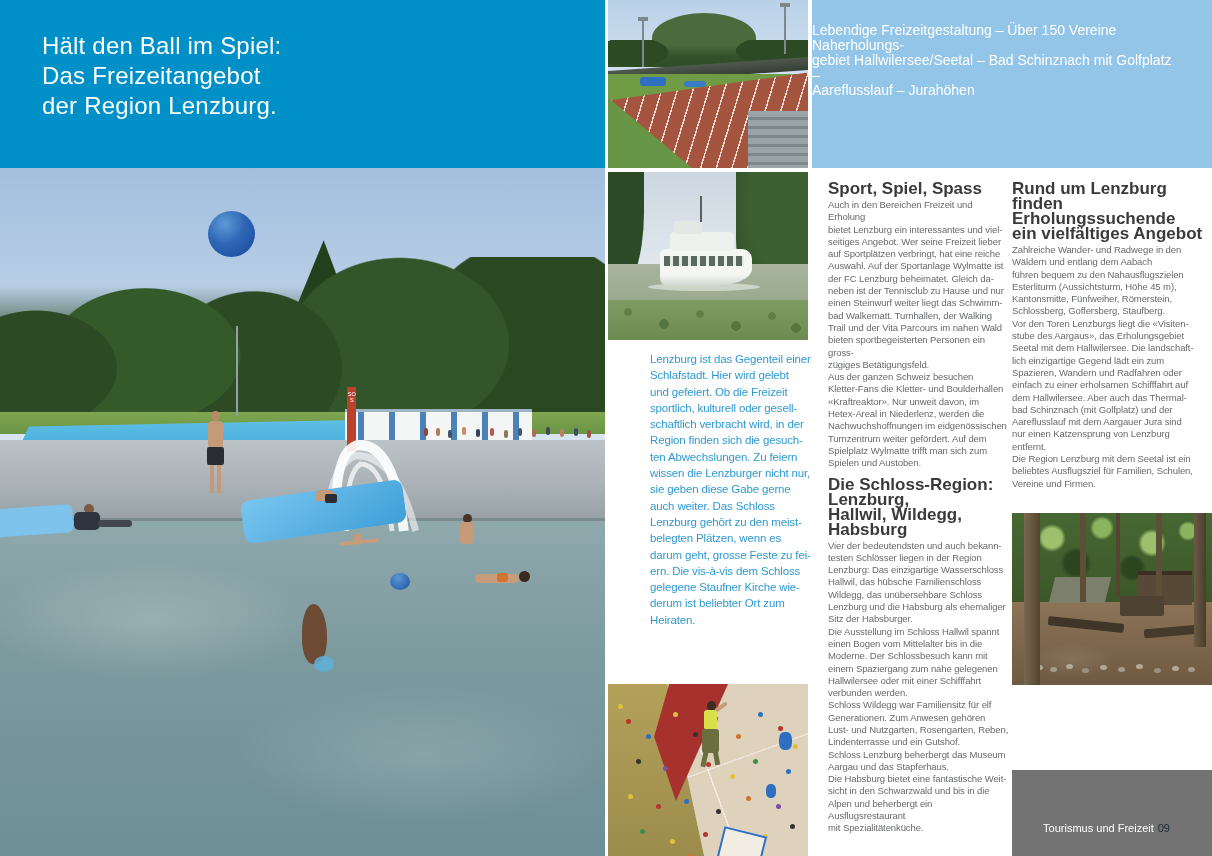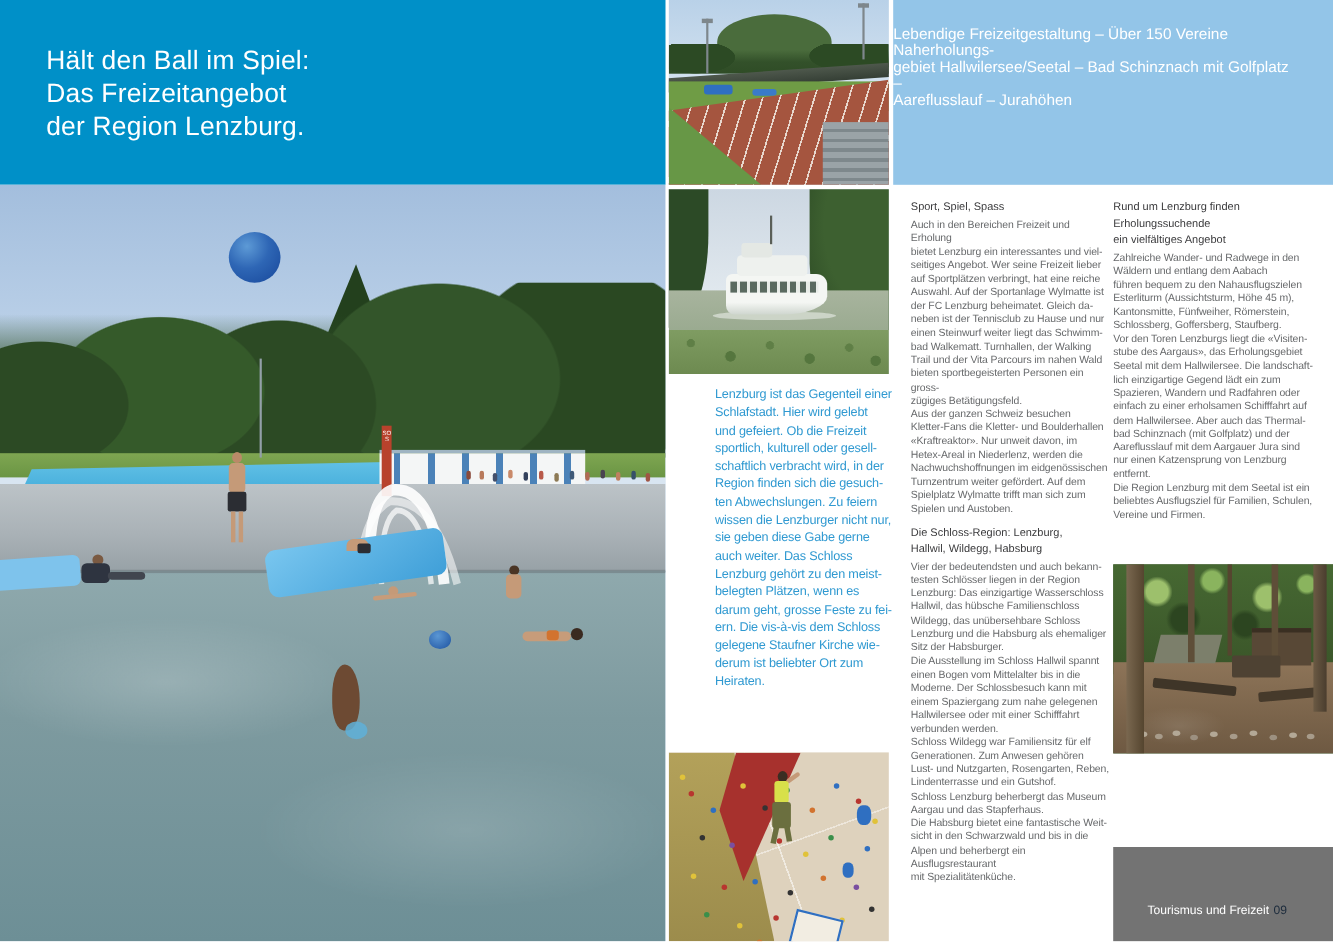"Hält den Ball im Spiel:" .page-title { top: 41px -> 31px }
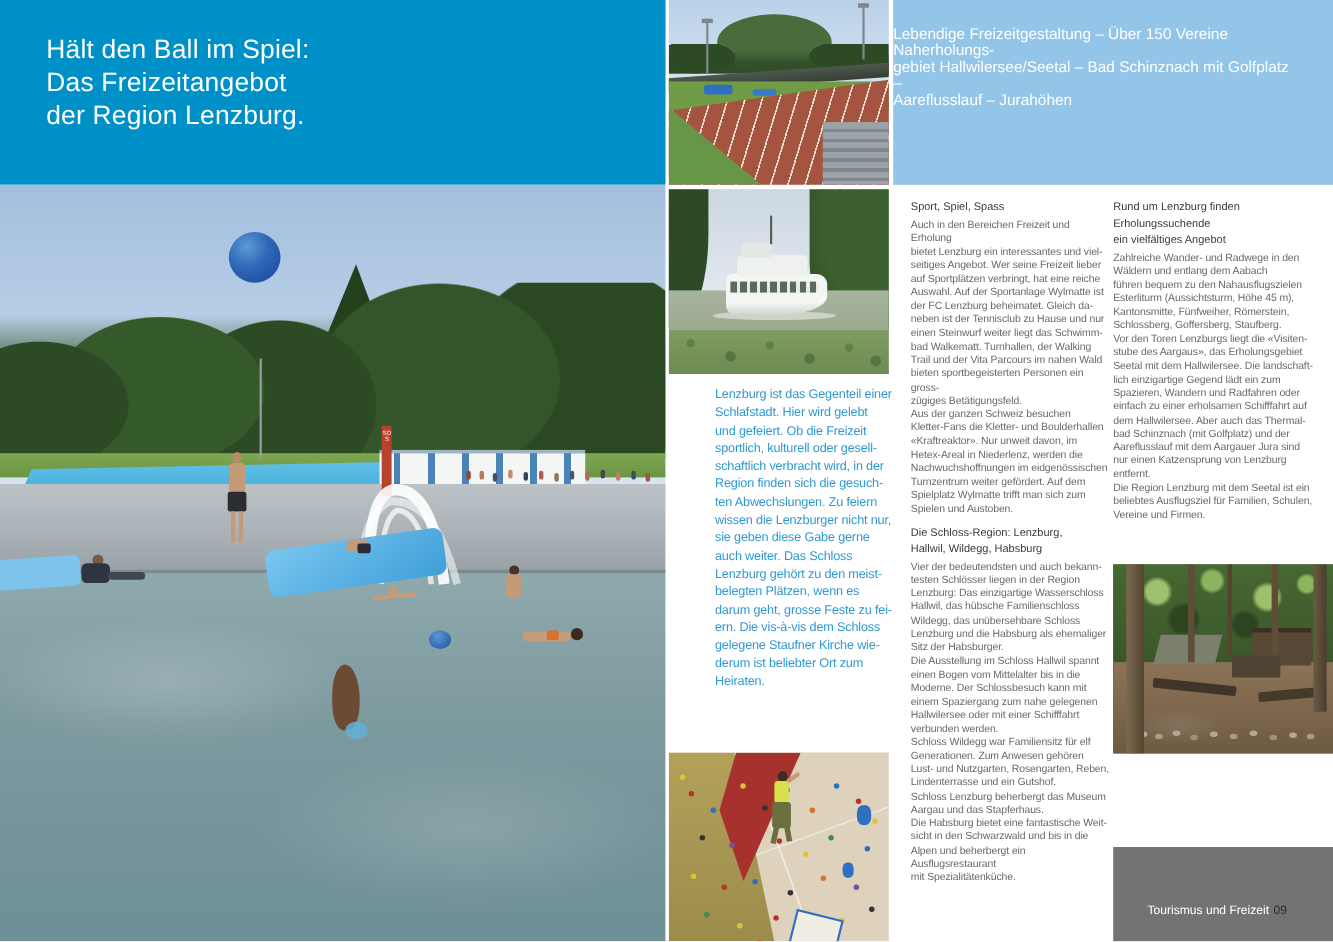"Sport, Spiel, Spass" .col-heading { font-size: 10px -> 17px; font-weight: 400 -> 700 }
